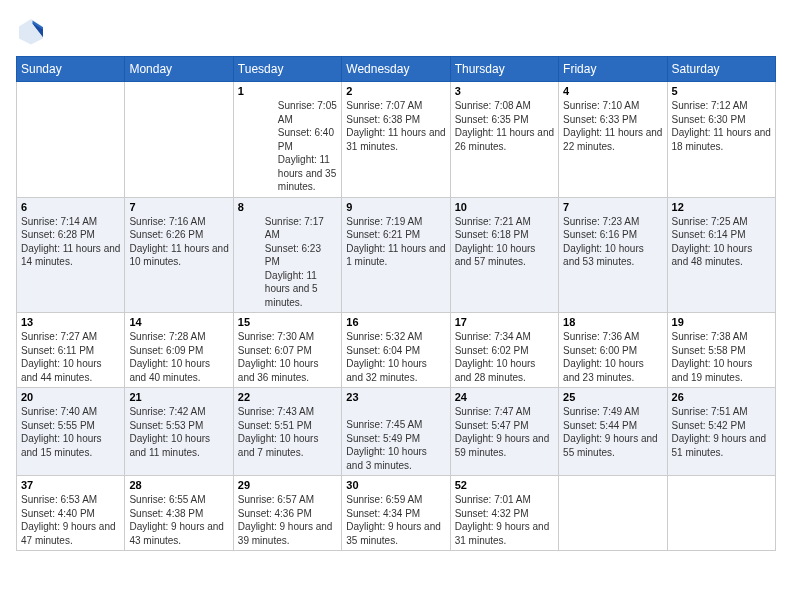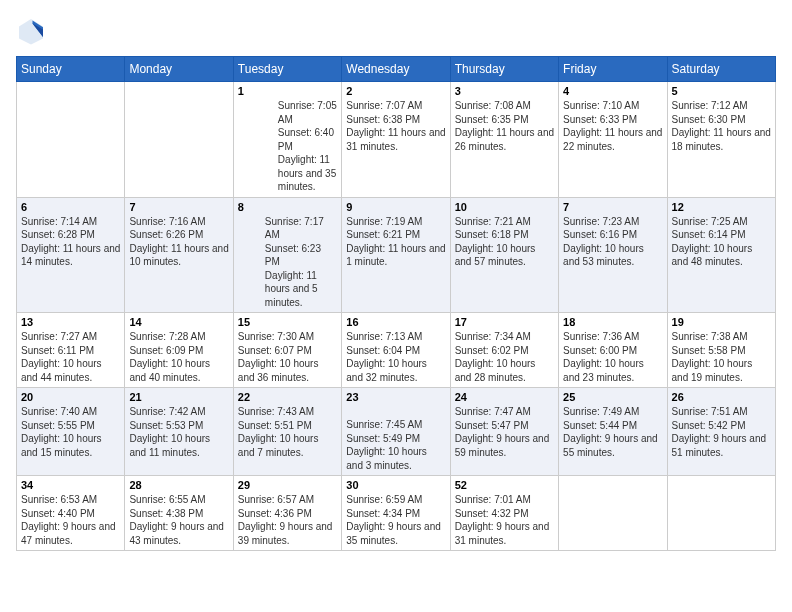"Sunrise: 7:13 AM" div.day-info { text: 7:13 -> 5:32 }
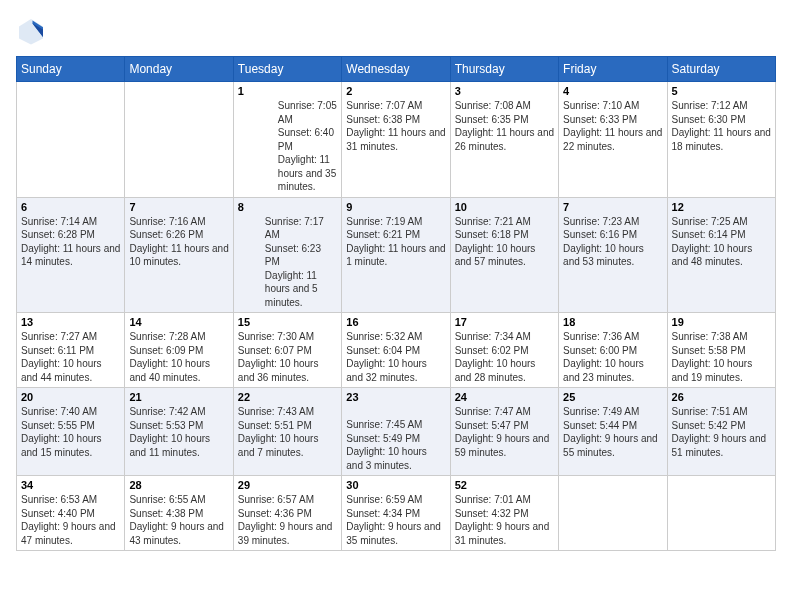"34" span.day-number { text: 34 -> 37 }
